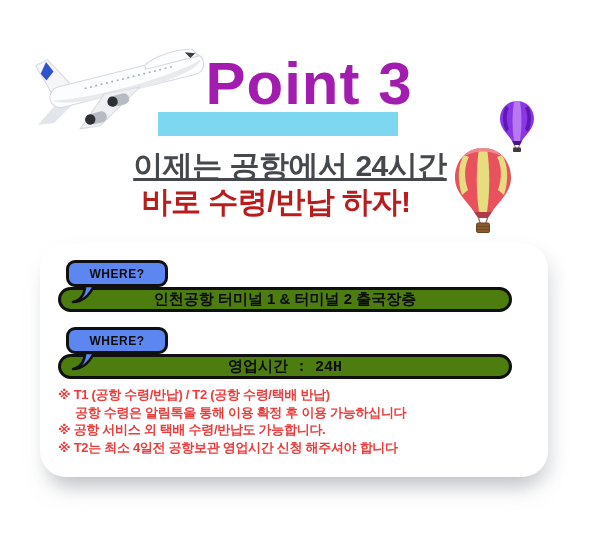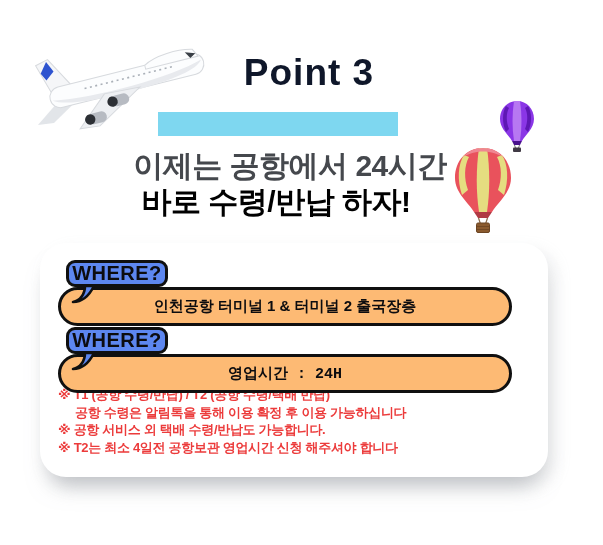"Point 3" .point-title { color: #0f172a -> #a21caf; font-size: 37px -> 60px }
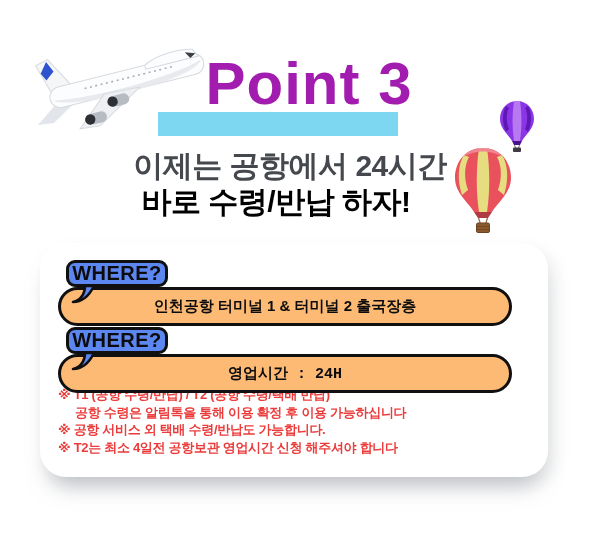"이제는 공항에서 24시간" .headline.primary { text-decoration: none -> underline }
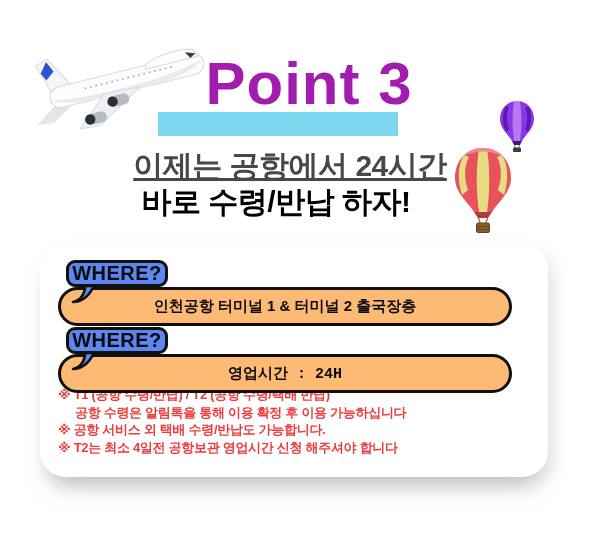"바로 수령/반납 하자!" .headline.secondary { color: #000000 -> #b91c1c }
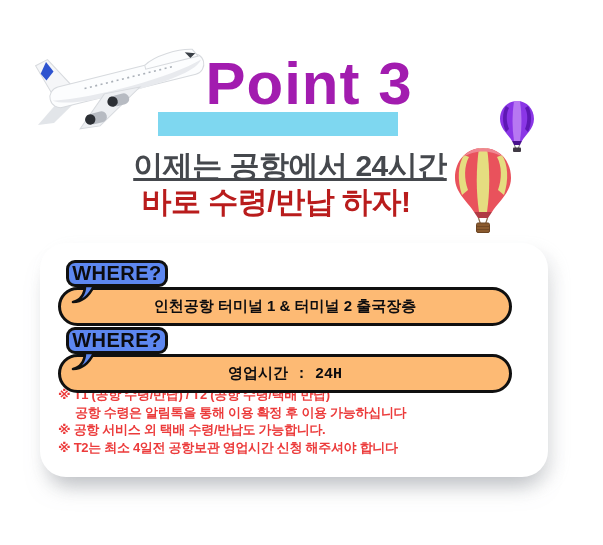"WHERE?" .bubble { font-size: 20px -> 12px }
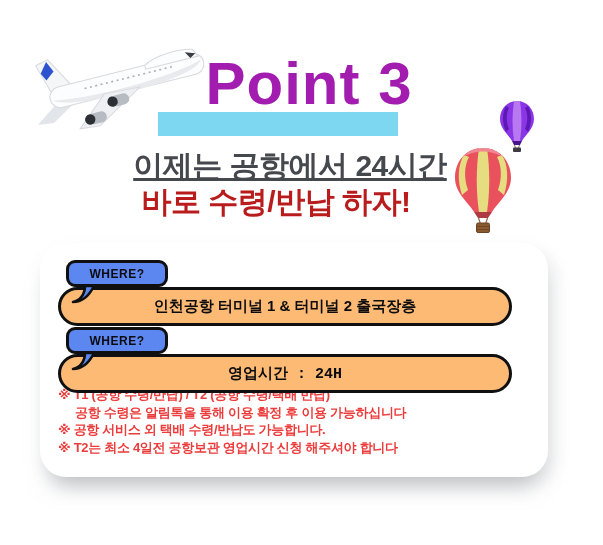"인천공항 터미널 1 & 터미널" .pill { background: #fdba74 -> #4d7c0f; height: 39px -> 25px }
